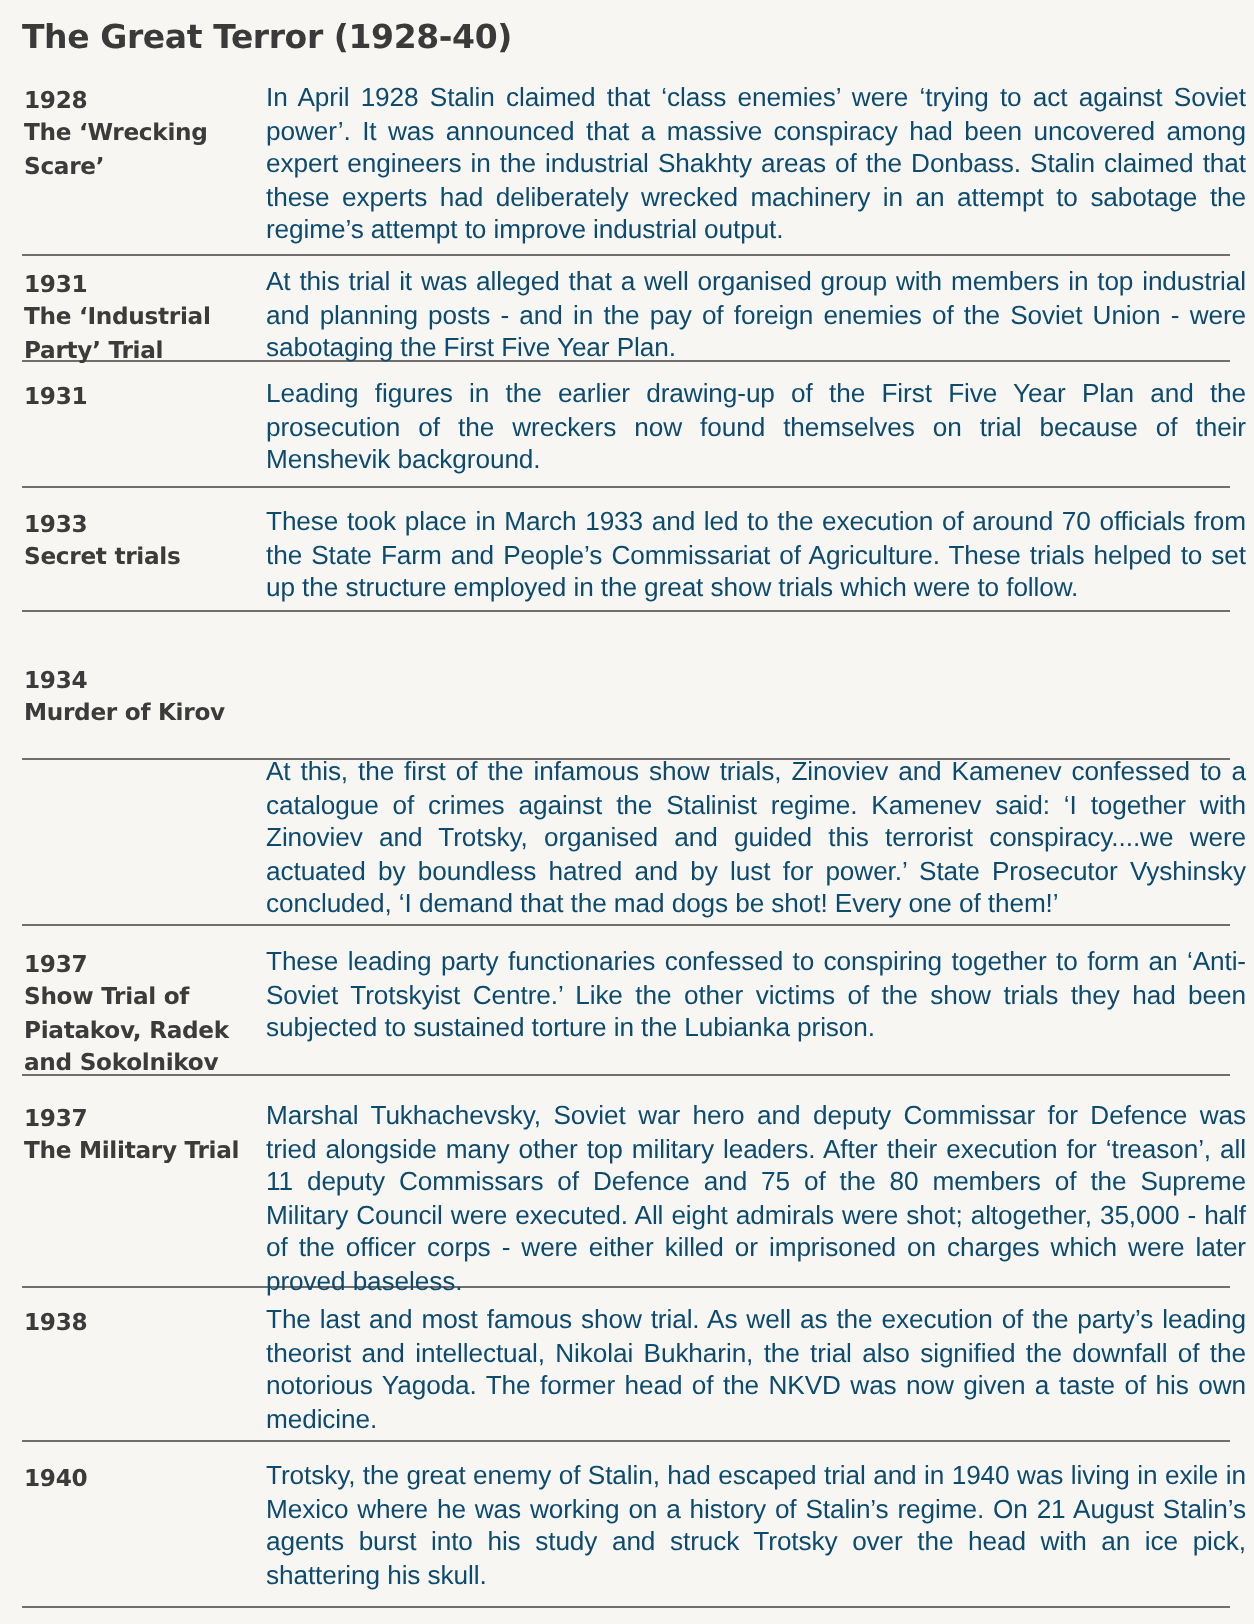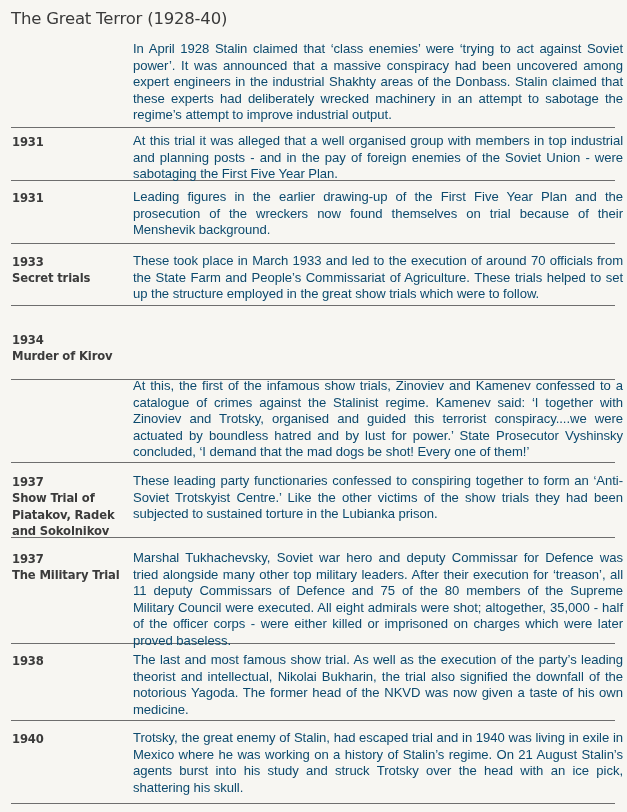"The Great Terror (1928-40)" .title { font-weight: normal -> bold }
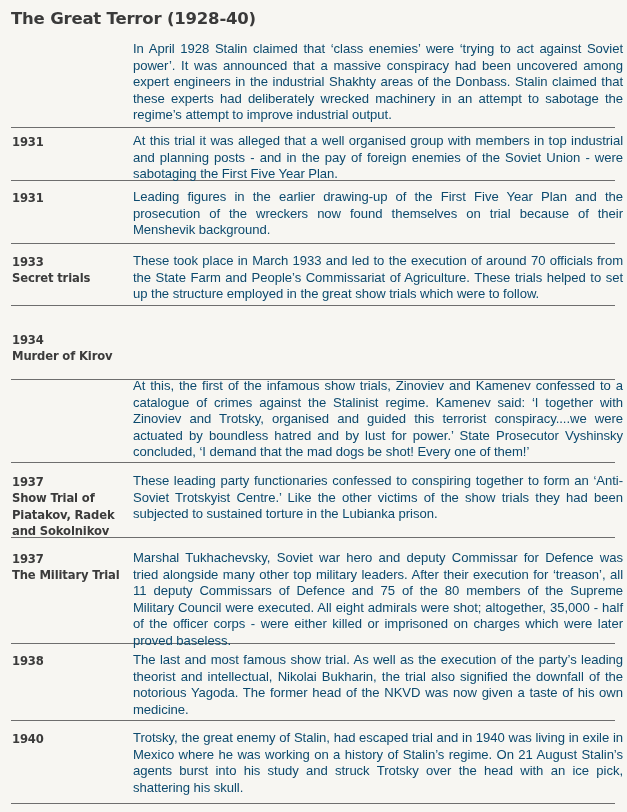"1928" div.label { html: none -> <div> <div>1928</div> <div>The ‘Wrecking Scare’</div> </div> }
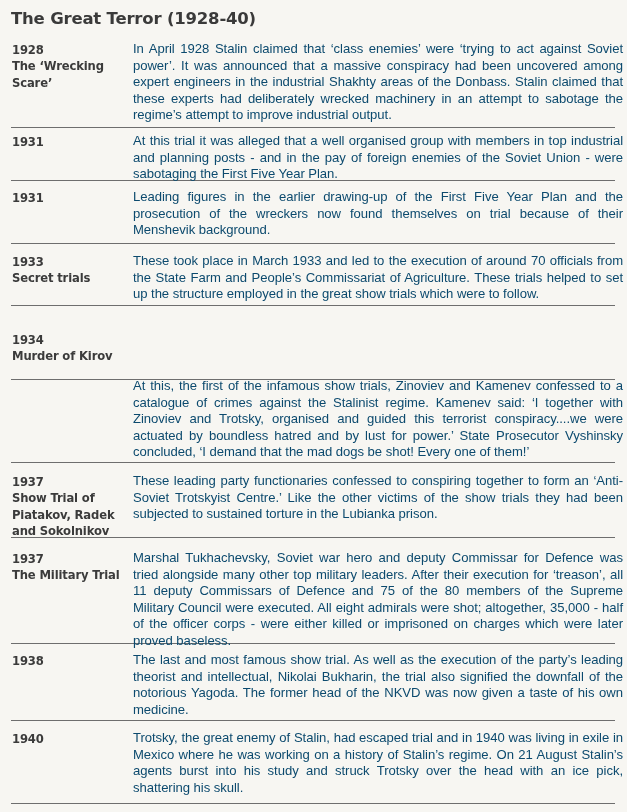"The ‘Industrial Party’ Trial" div { html: none -> <div>The ‘Industrial Party’ Trial</div> }
